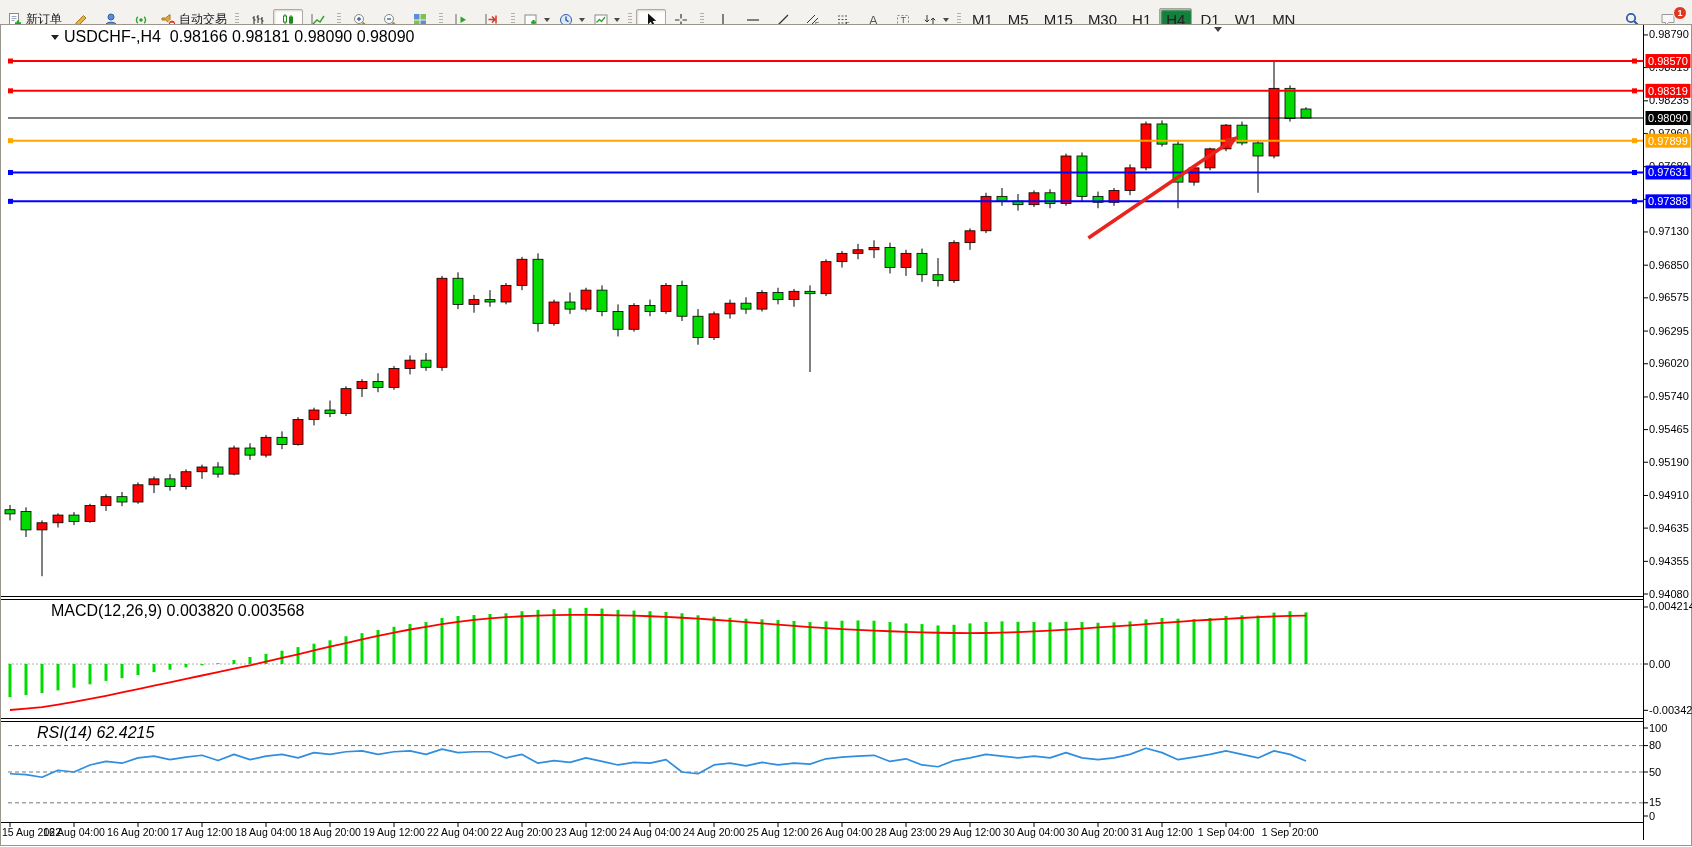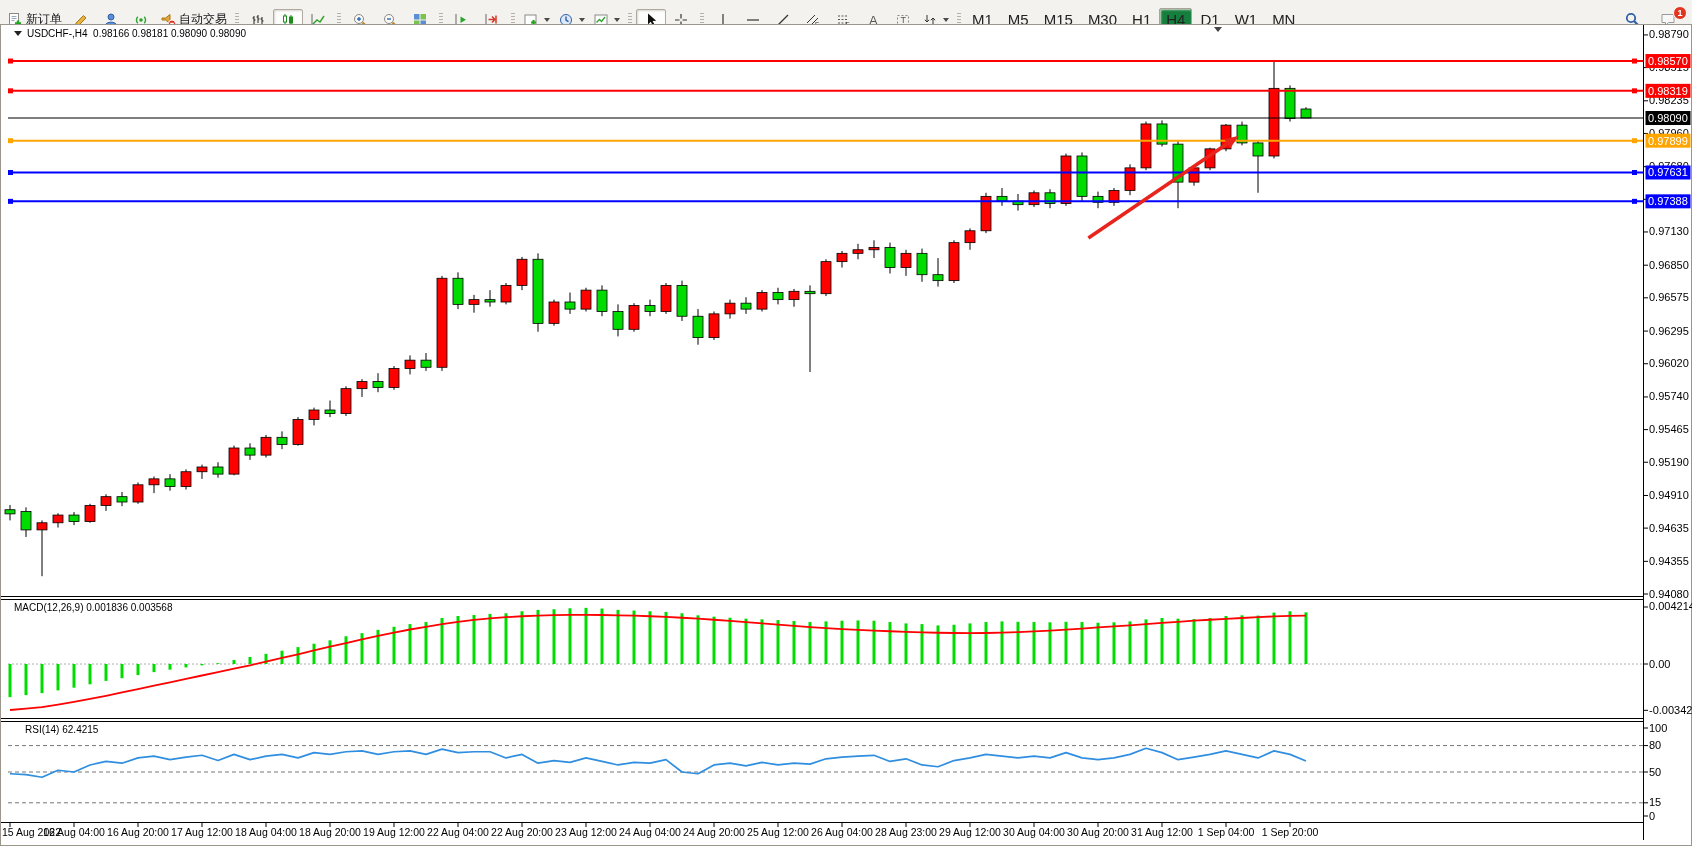"USDCHF-,H4 0.98166 0.98181 0.98090" .hudlabel { font-size: 10px -> 16px; margin-left: none -> 37px }
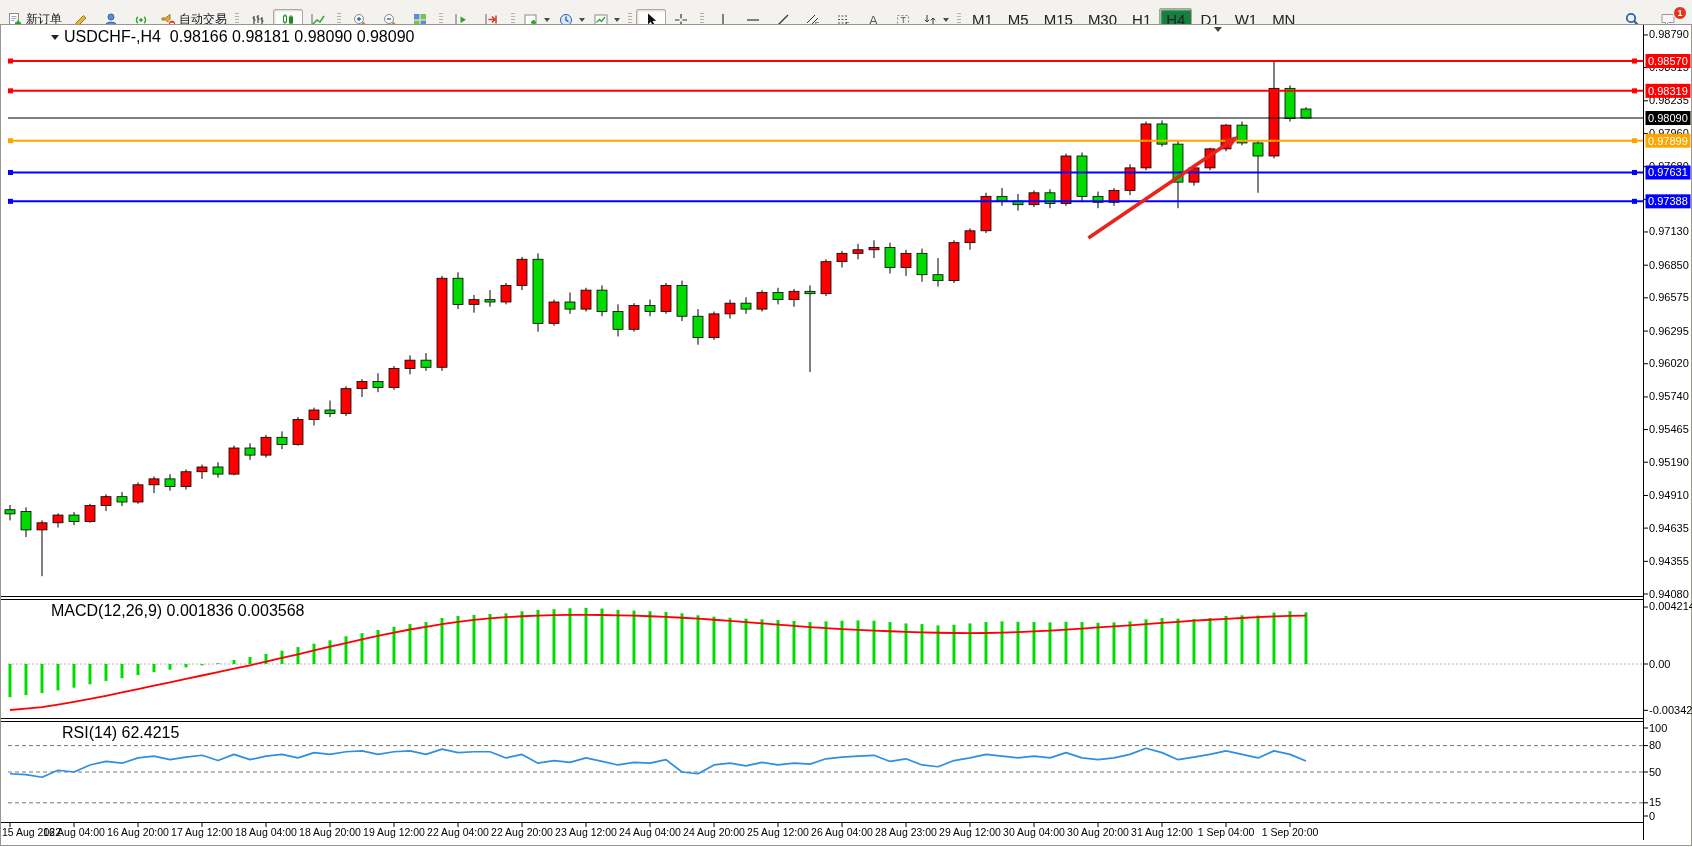"MACD(12,26,9) 0.001836 0.003568" div.hudlabel { text: 0.001836 -> 0.003820 }
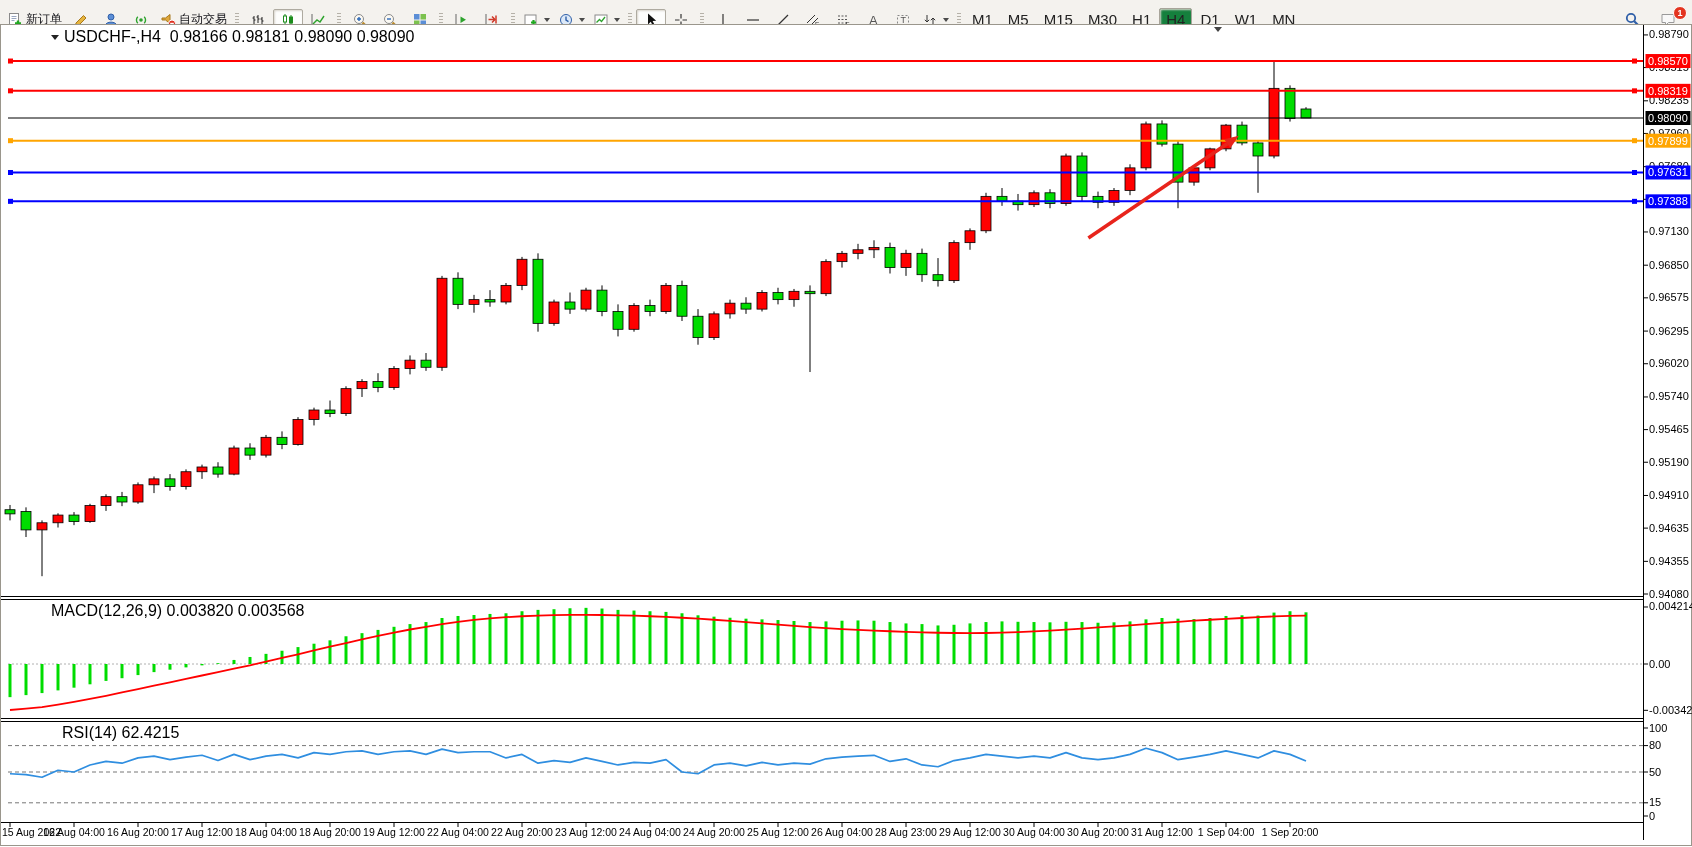"RSI(14) 62.4215" div.hudlabel { font-style: none -> italic; left: 25px -> 0 }
